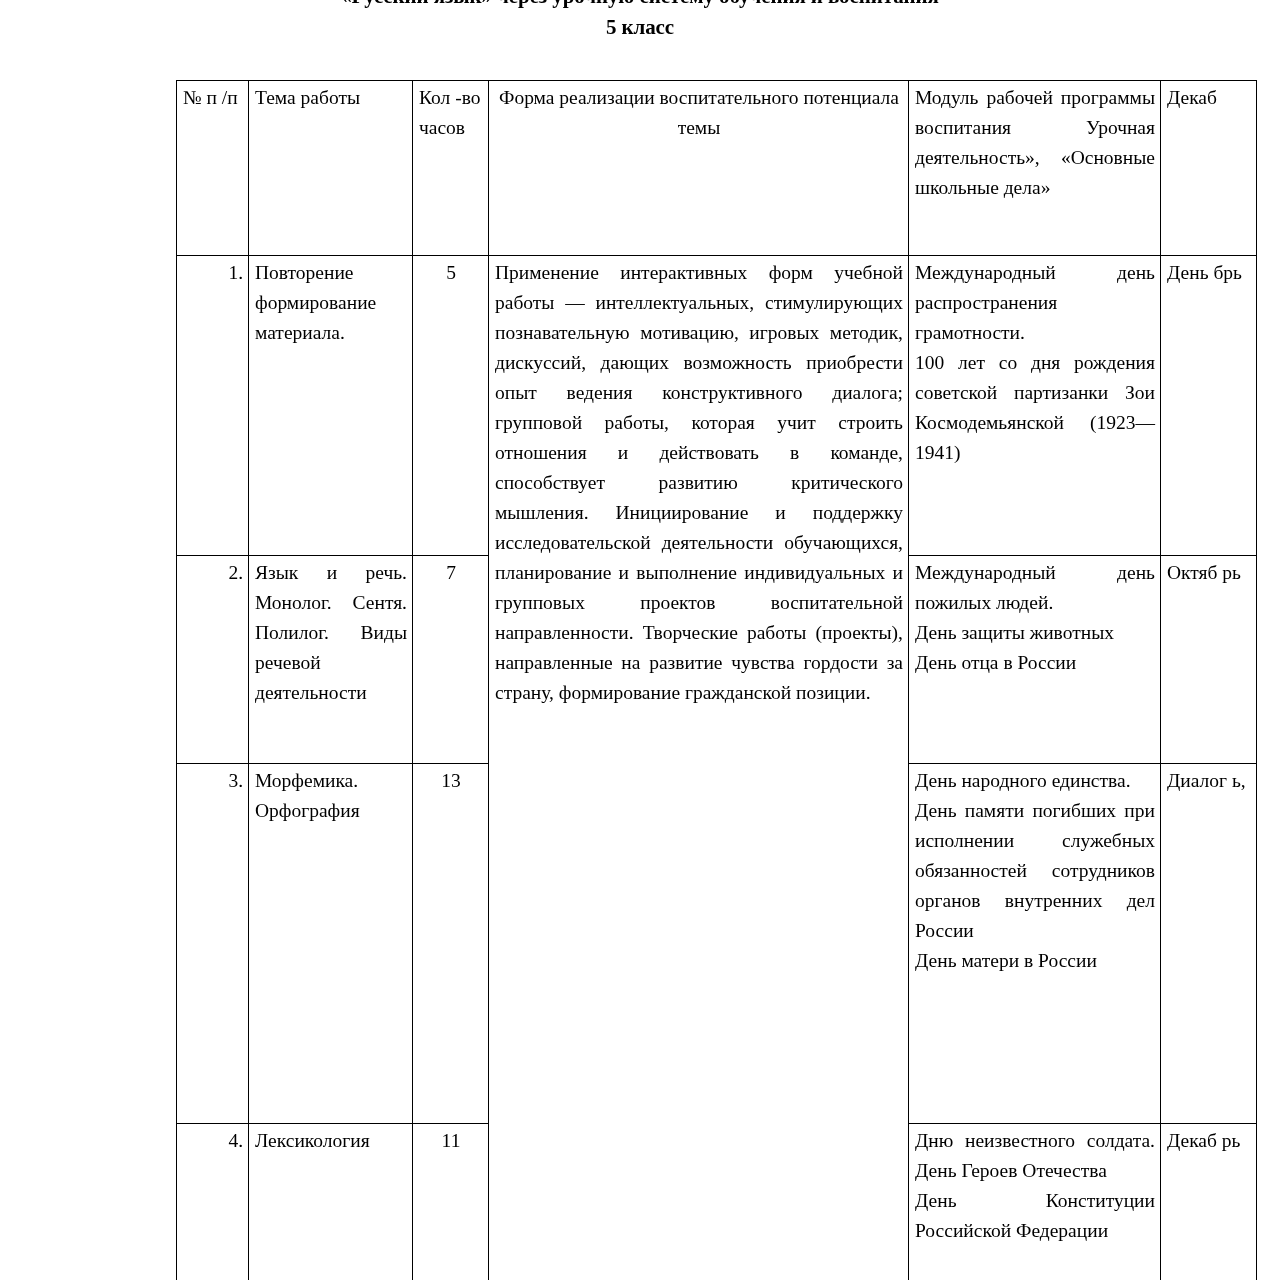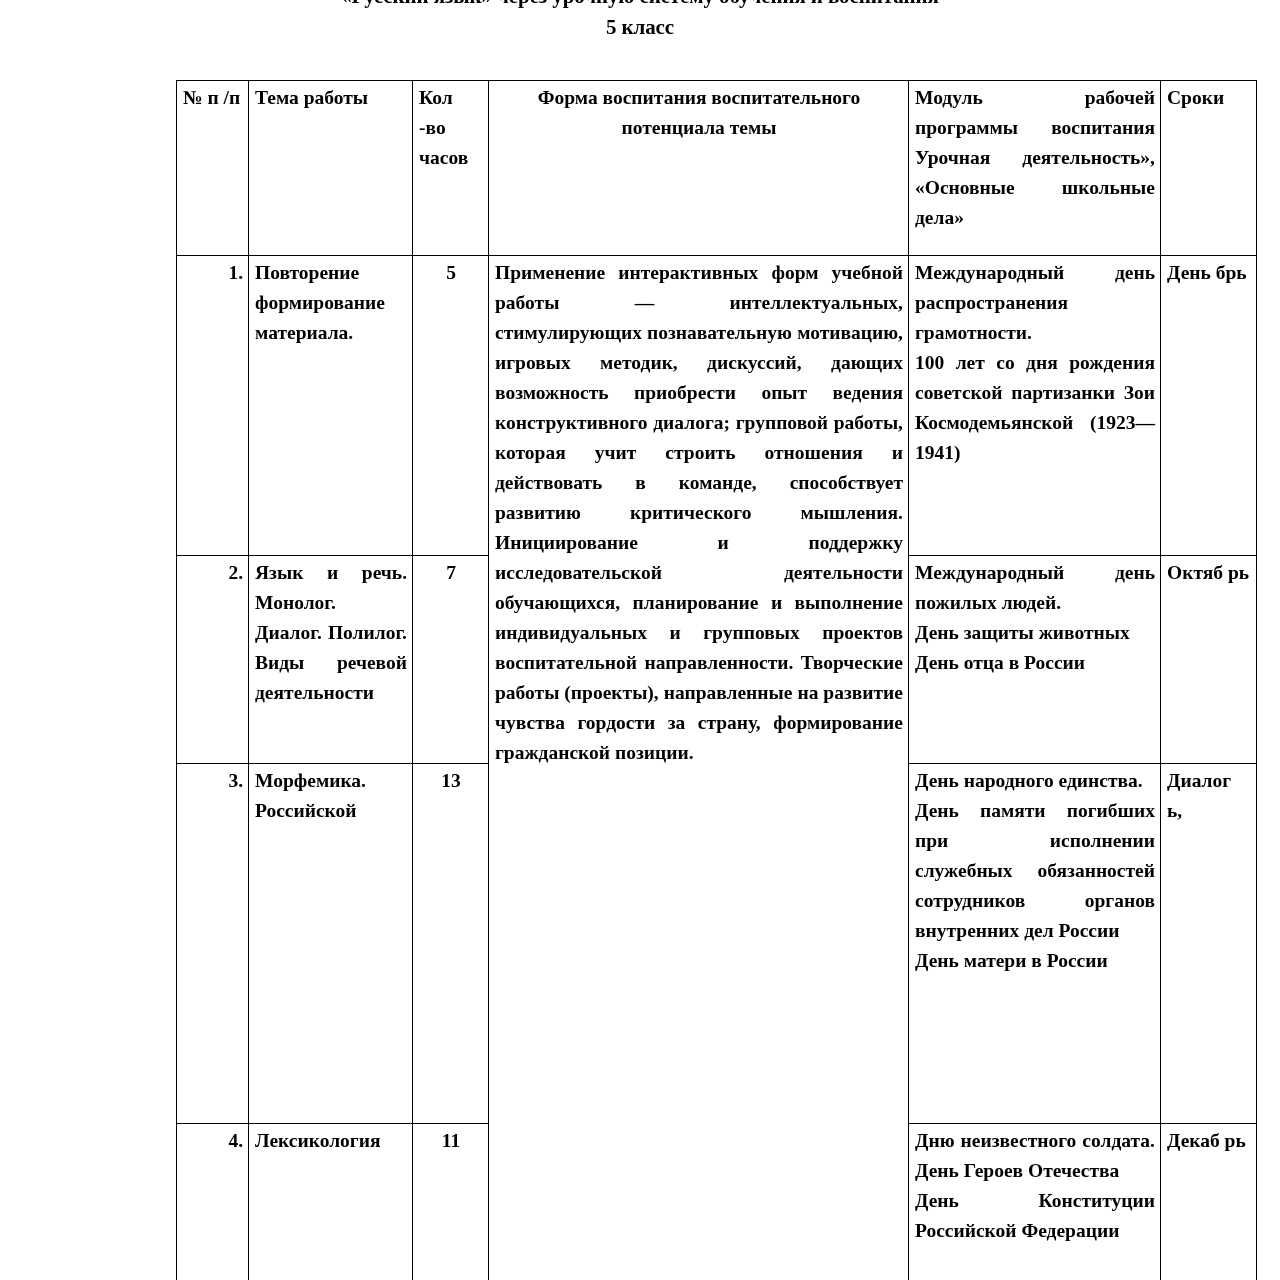"№ п /п" table.sched td { font-weight: bold -> none }
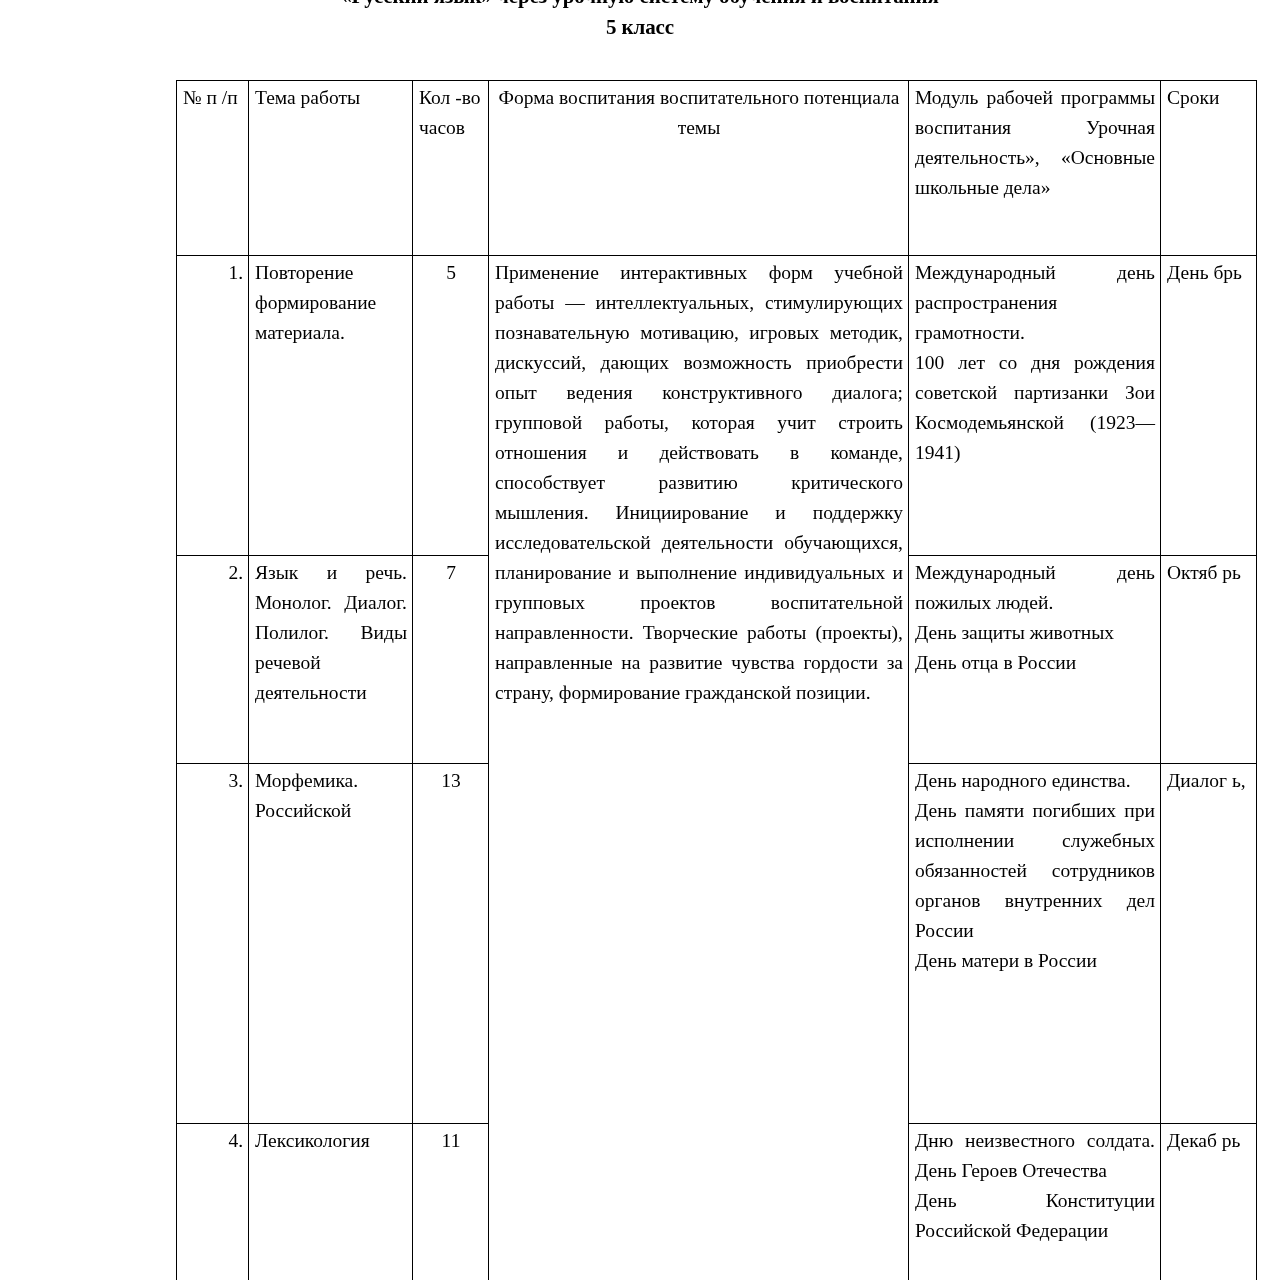"Форма воспитания воспитательного" td.form-head { text: воспитания -> реализации }
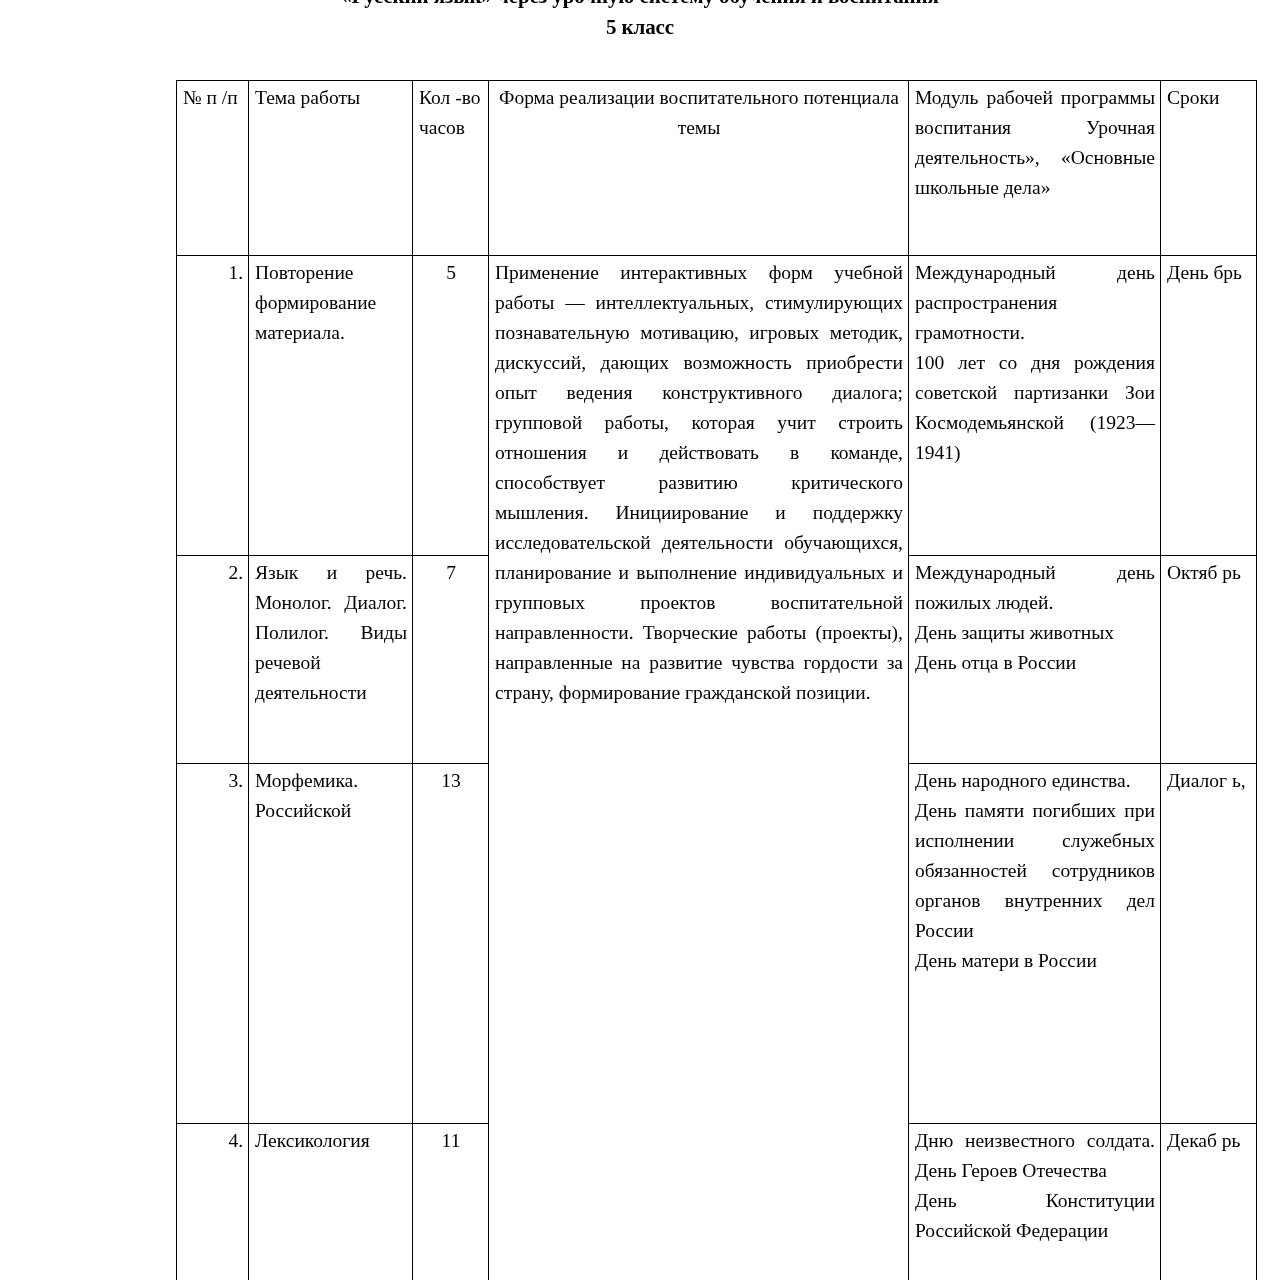"Сроки" td { text: Сроки -> Декаб }
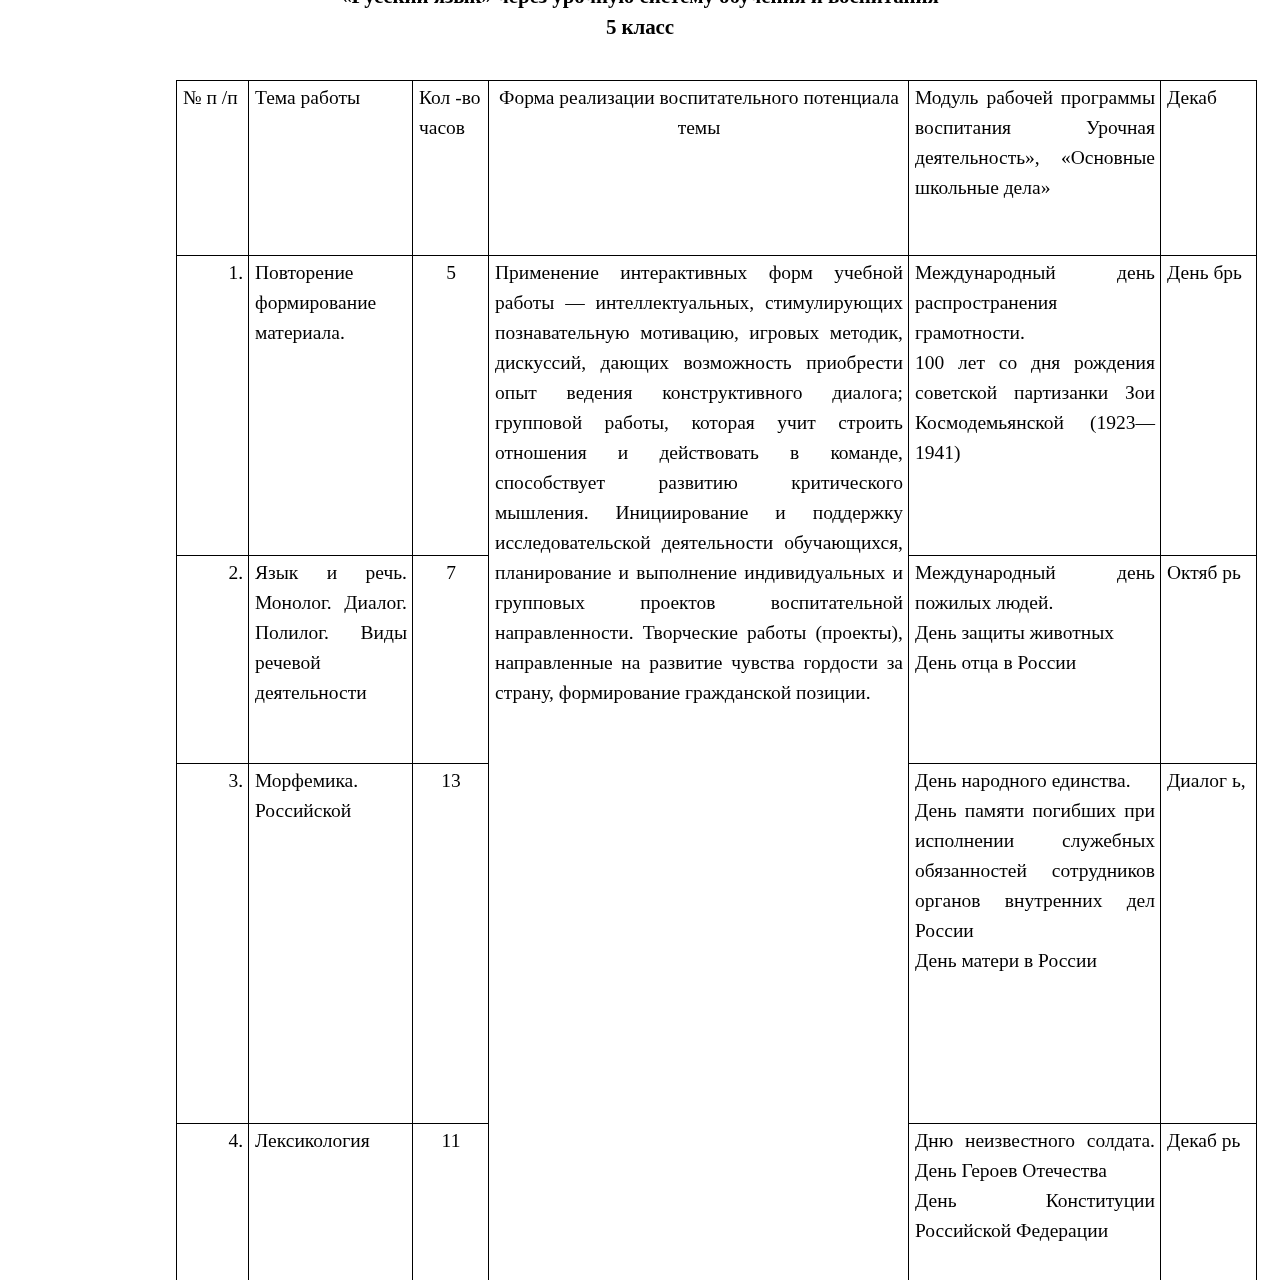"Язык и речь. Монолог. Диалог." td.just { text: Диалог -> Сентя }
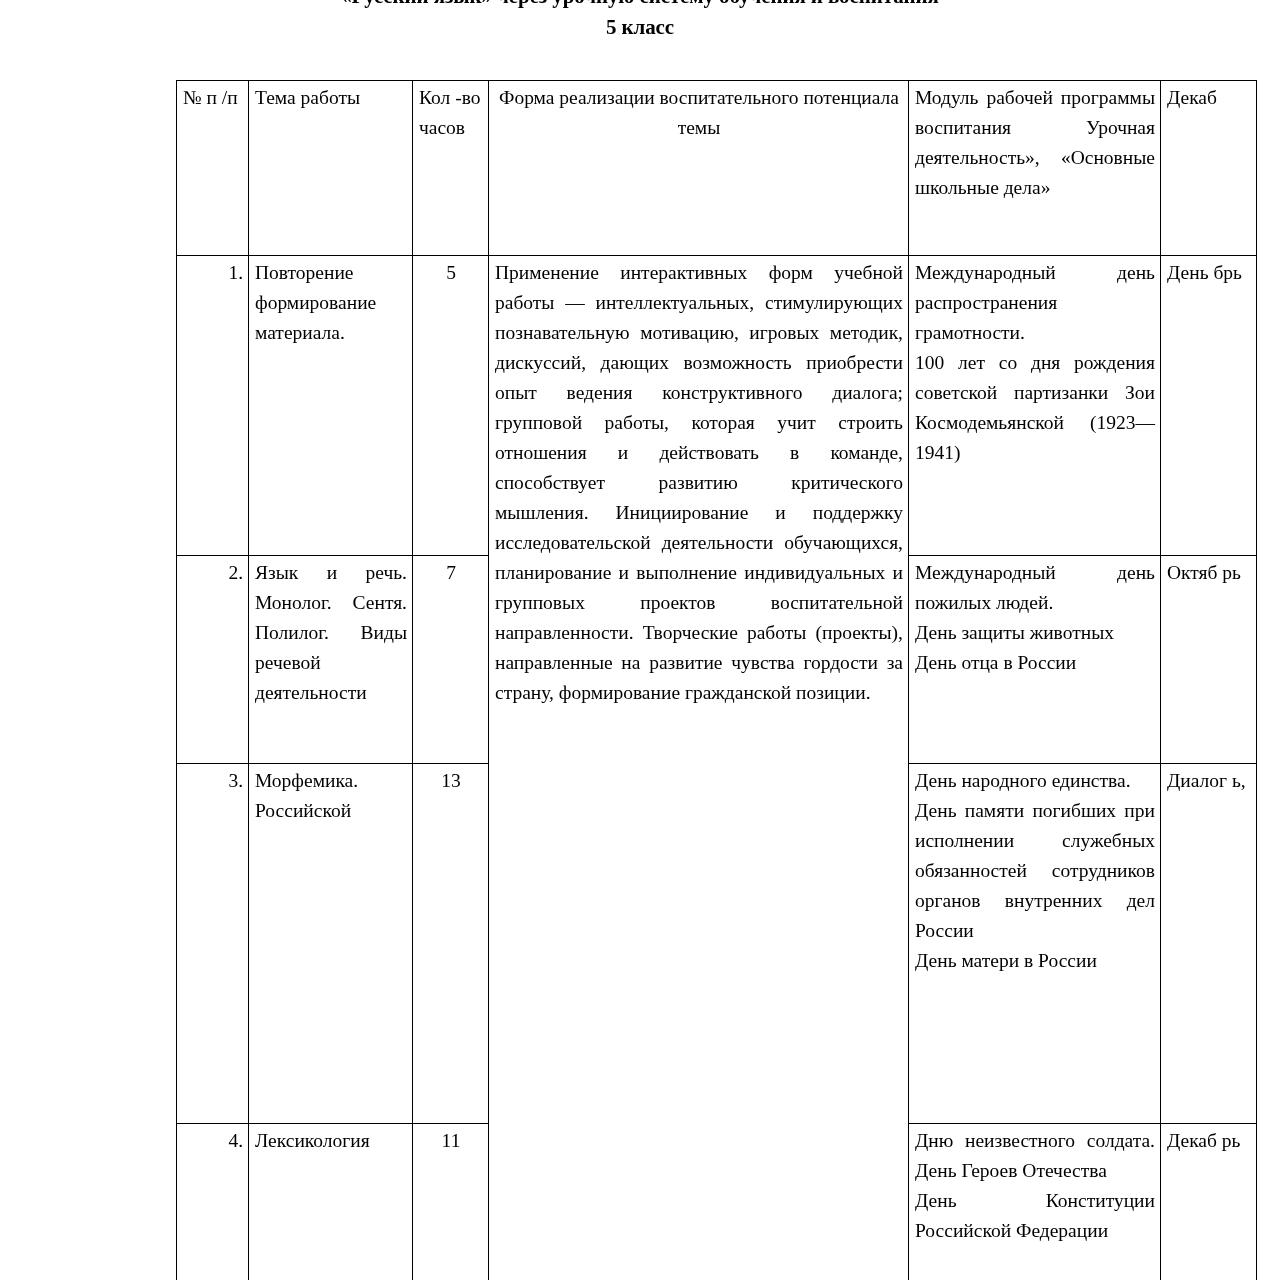"Морфемика. Российской" td { text: Российской -> Орфография }
